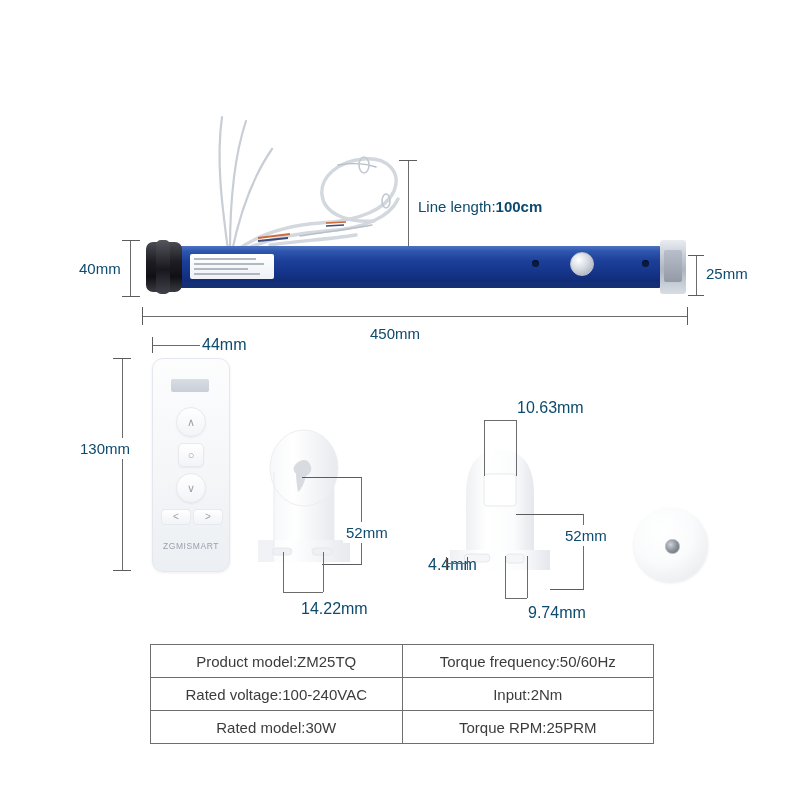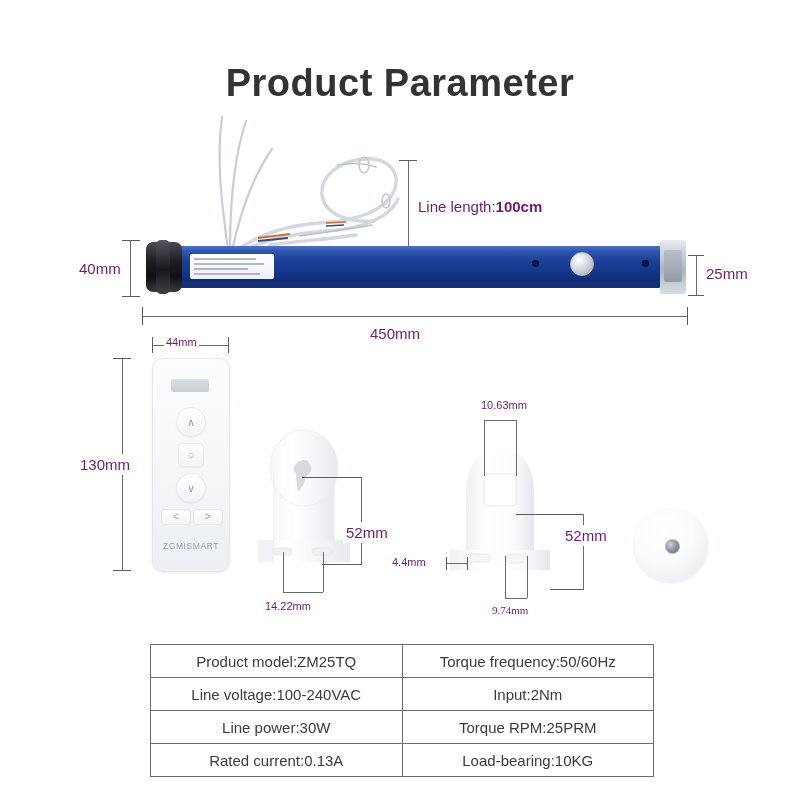"Product Parameter" div { html: <div>Product Parameter</div> -> none }
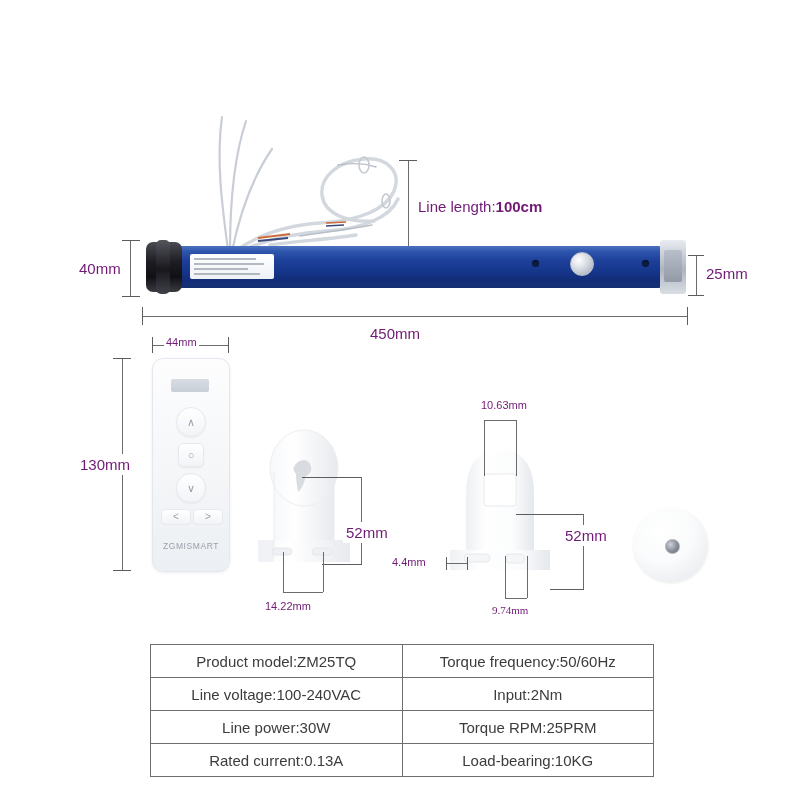"Line length:100cm" .dim { color: #701a75 -> #0c4a6e }
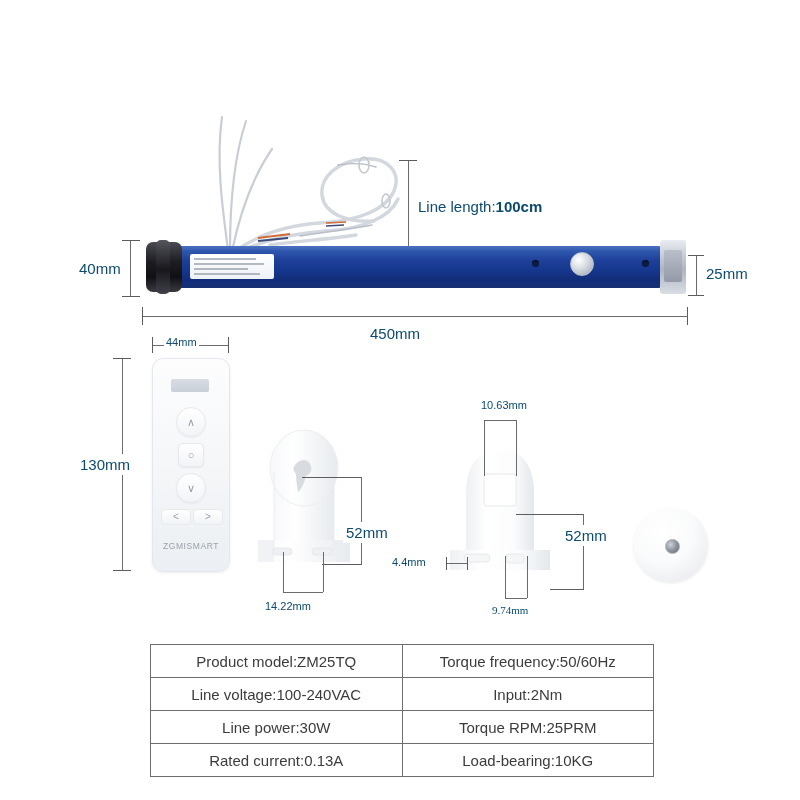"44mm" .dim-sm { font-size: 11px -> 16px; margin-left: none -> 36px }
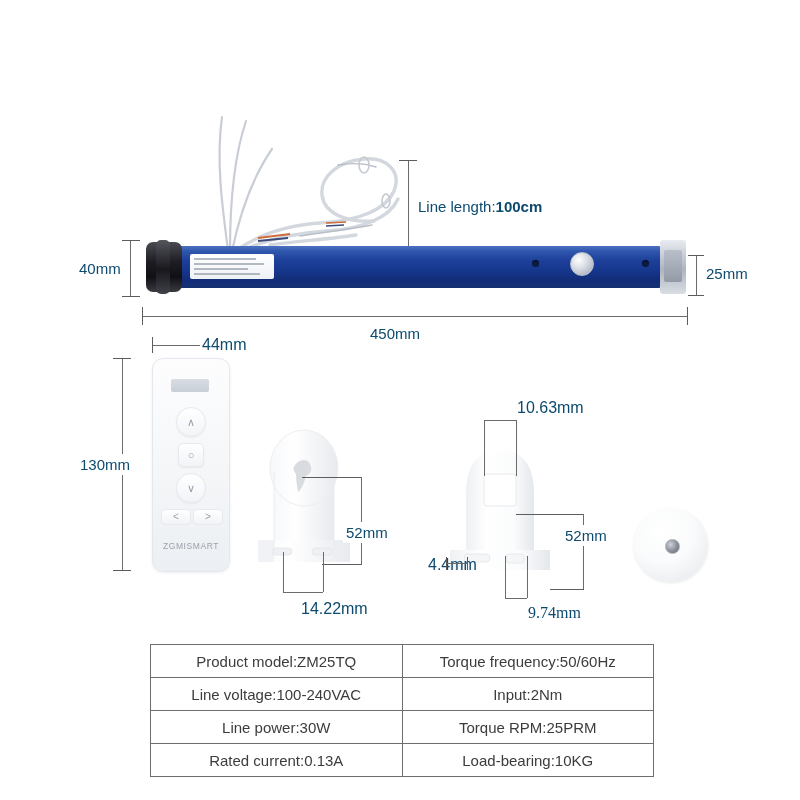"130mm" div.dim { top: 454px -> 438px }
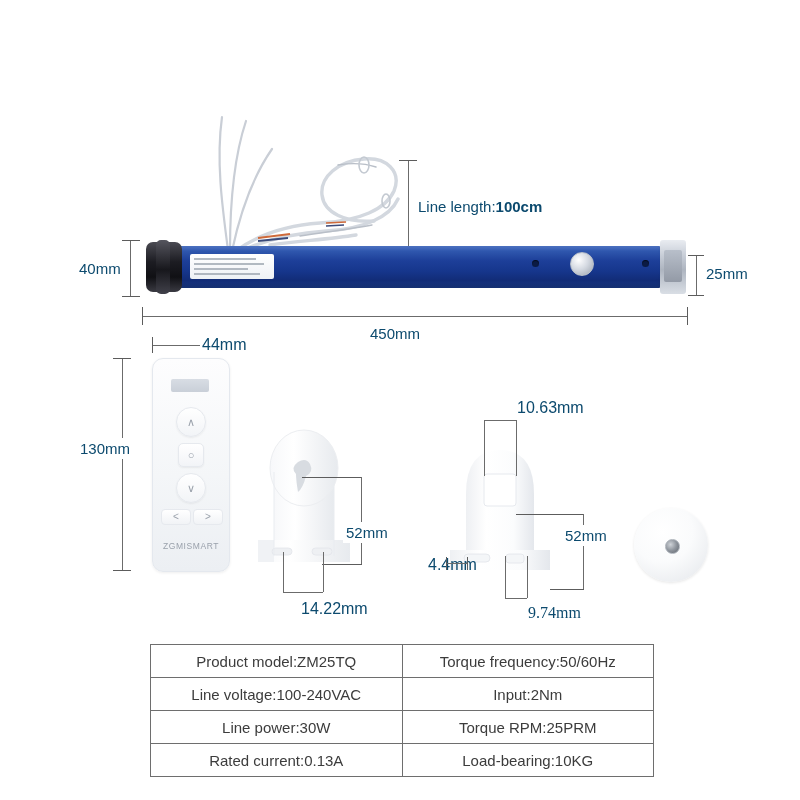"9.74mm" div.dim { font-family: Liberation Serif, serif -> none }
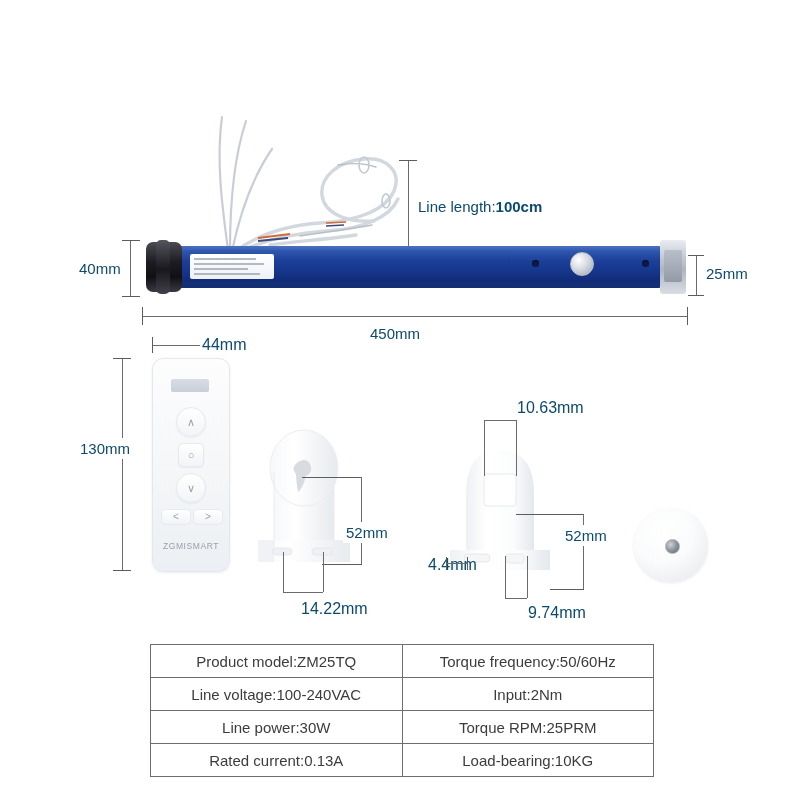"Line voltage:100-240VAC" td { text: Line -> Rated }
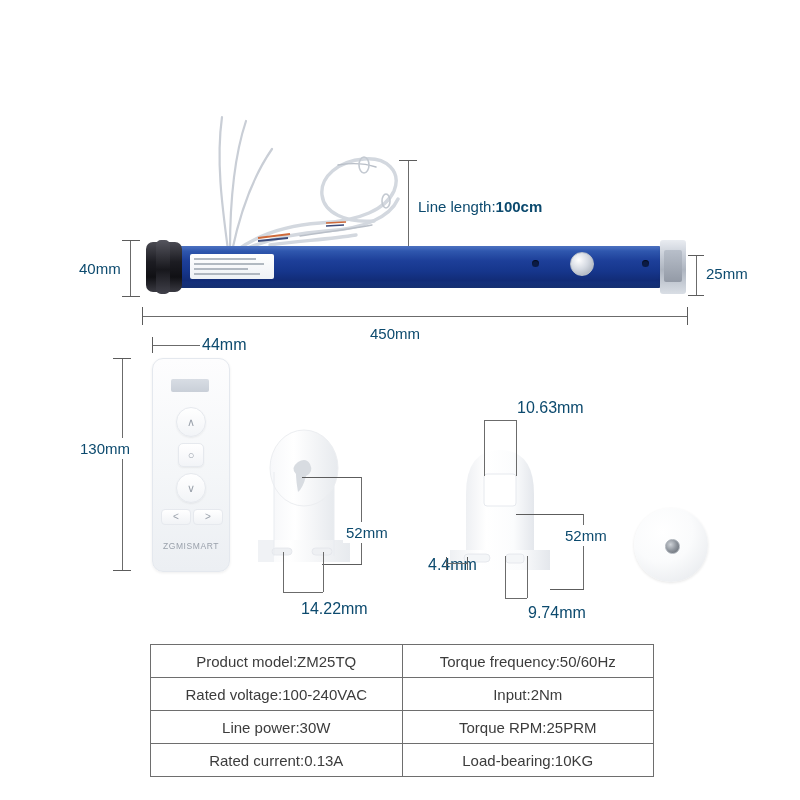"Line power:30W" td { text: Line power:30W -> Rated model:30W }
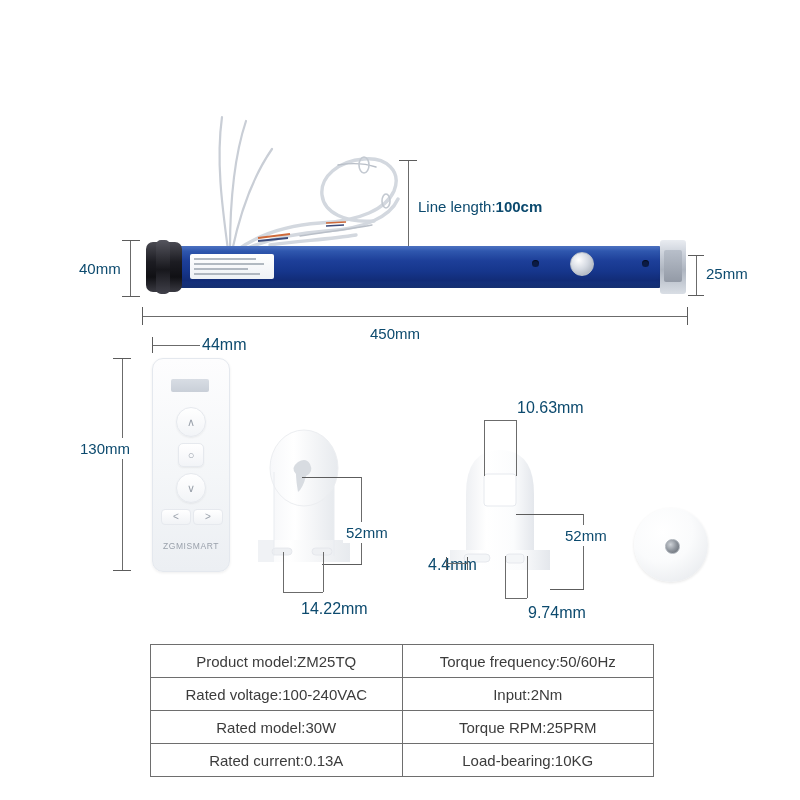"Rated current:0.13A" tr { html: <tr> <td>Rated current:0.13A</td> <td>Load-bearing:10KG</td> </tr> -> none }
